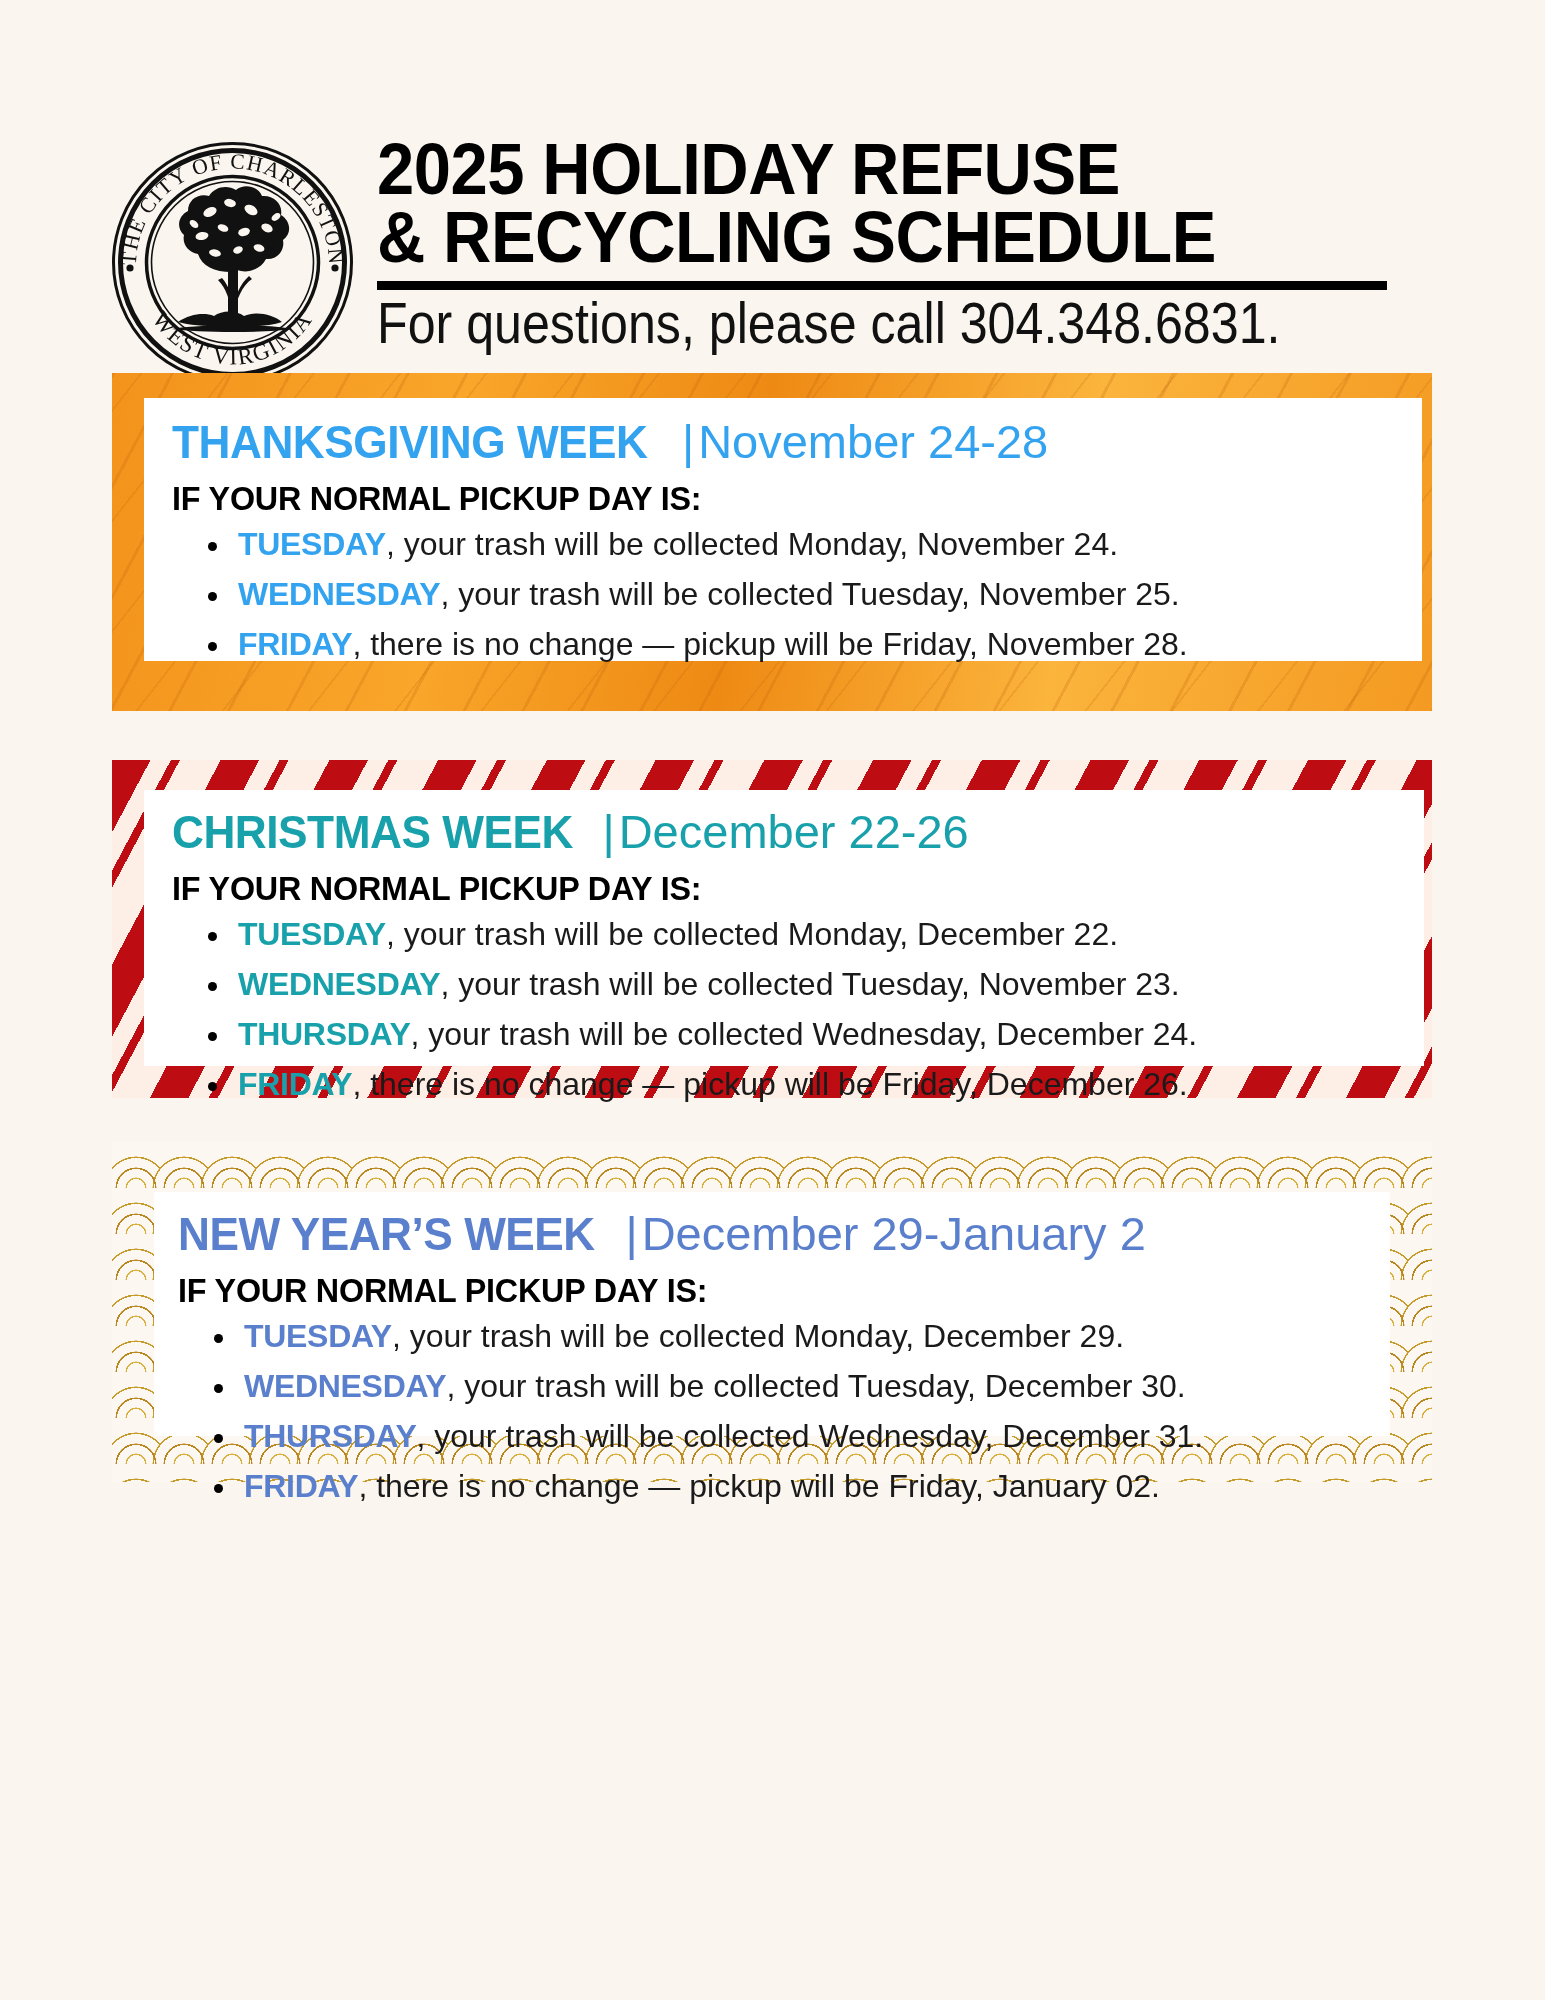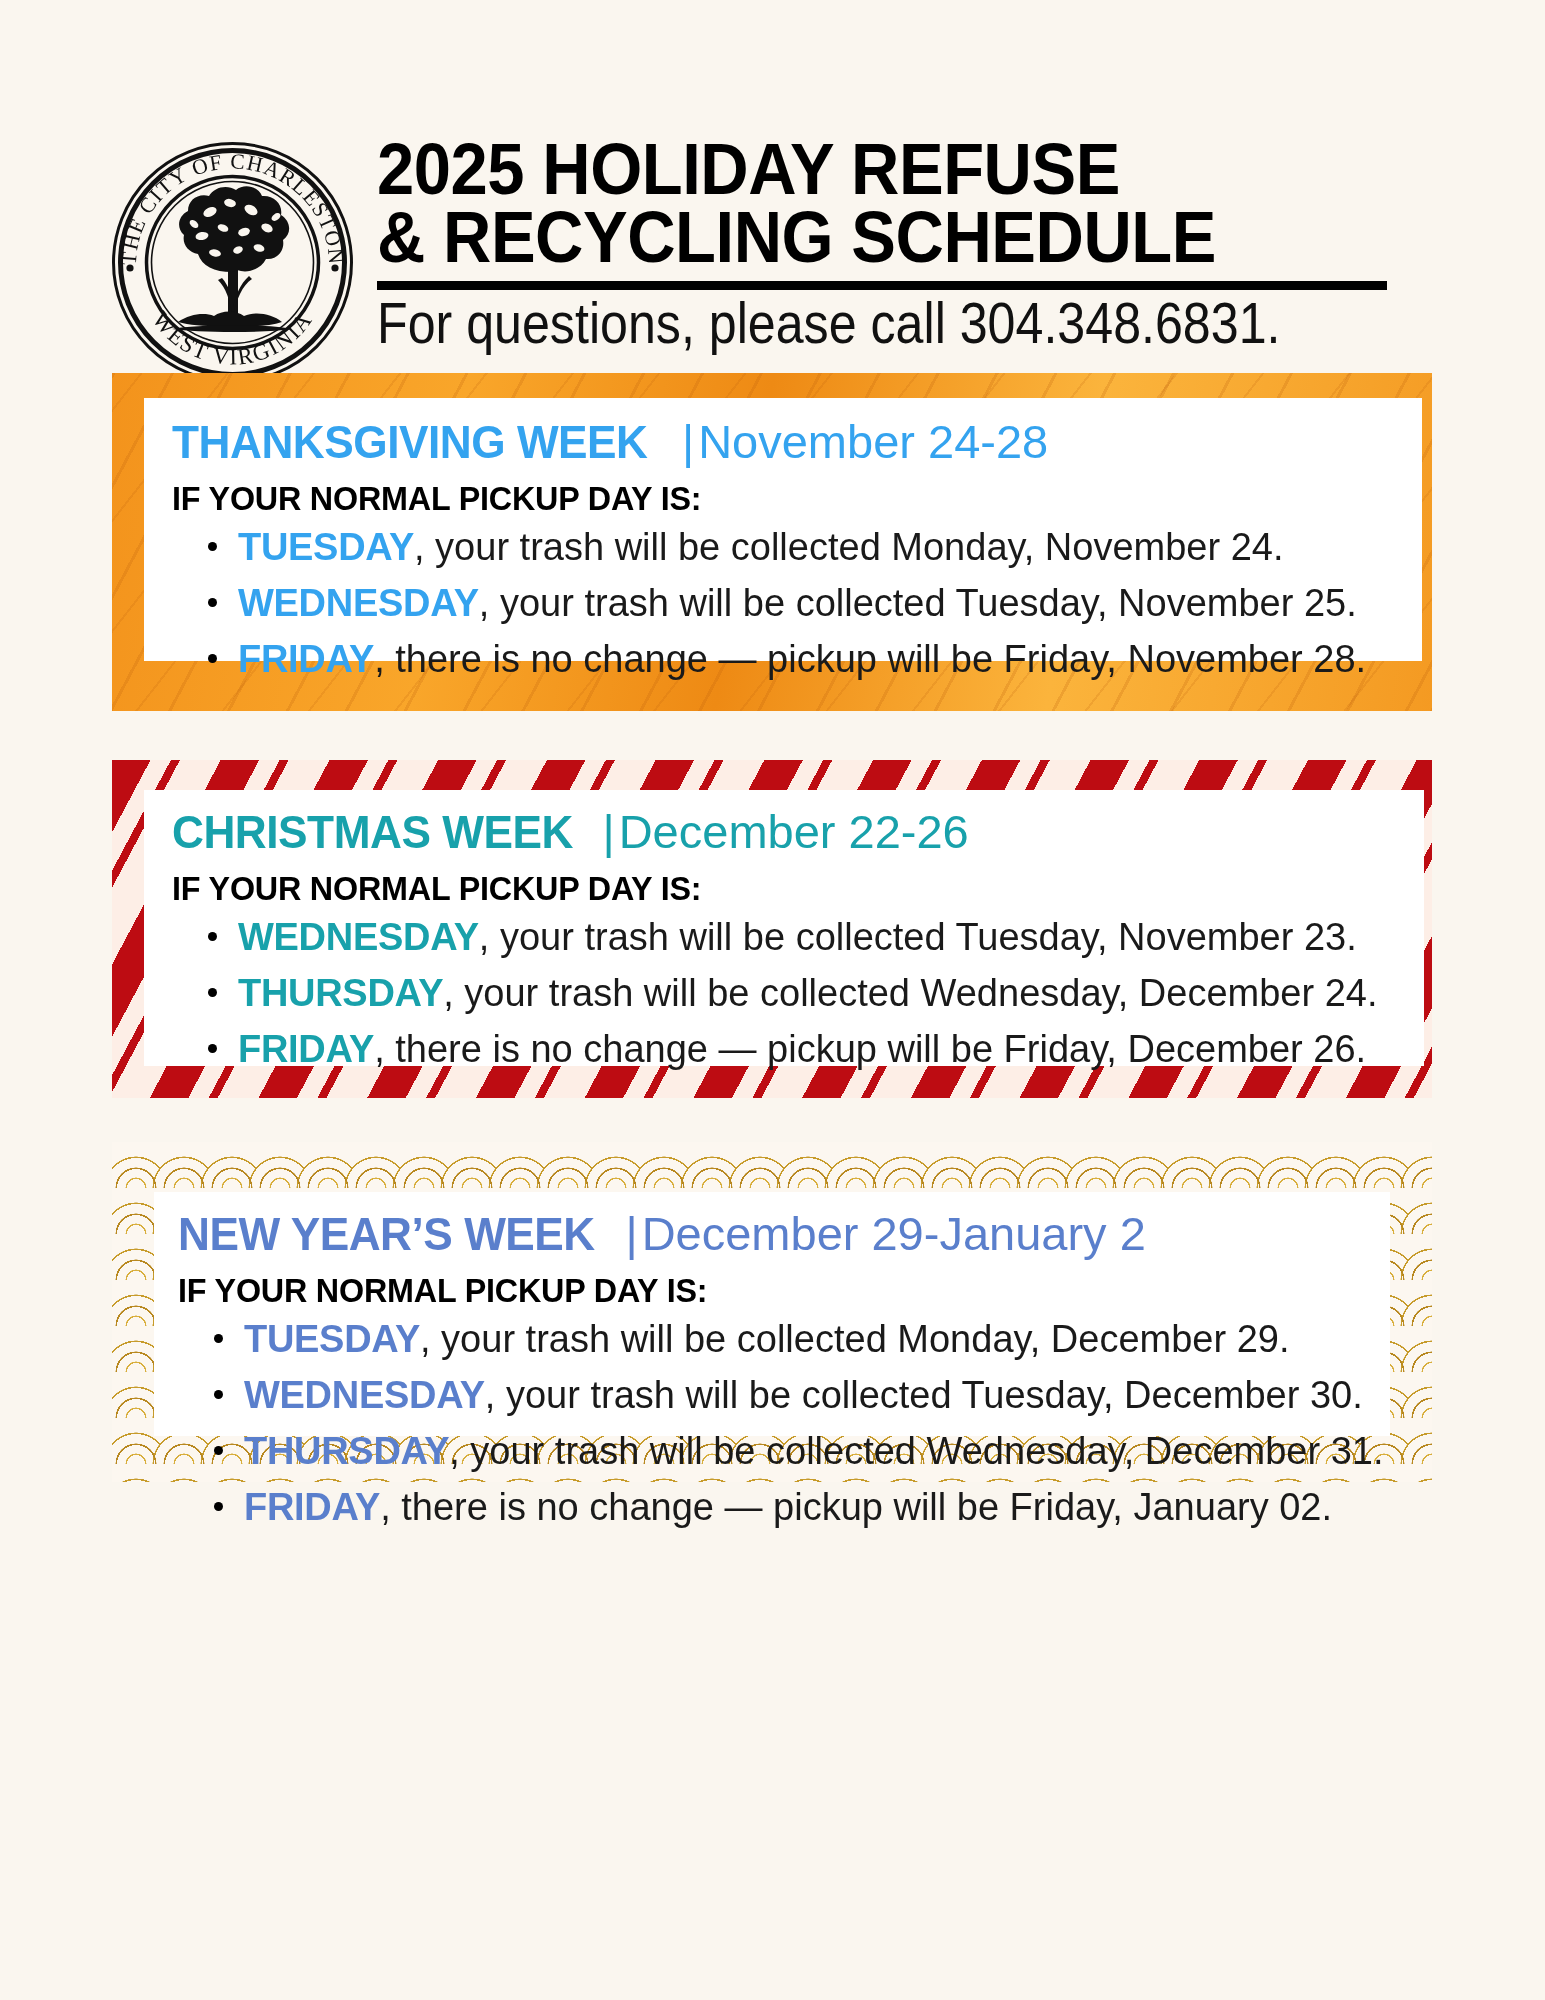"TUESDAY, your trash will be" ul.days li { font-size: 38px -> 32px }
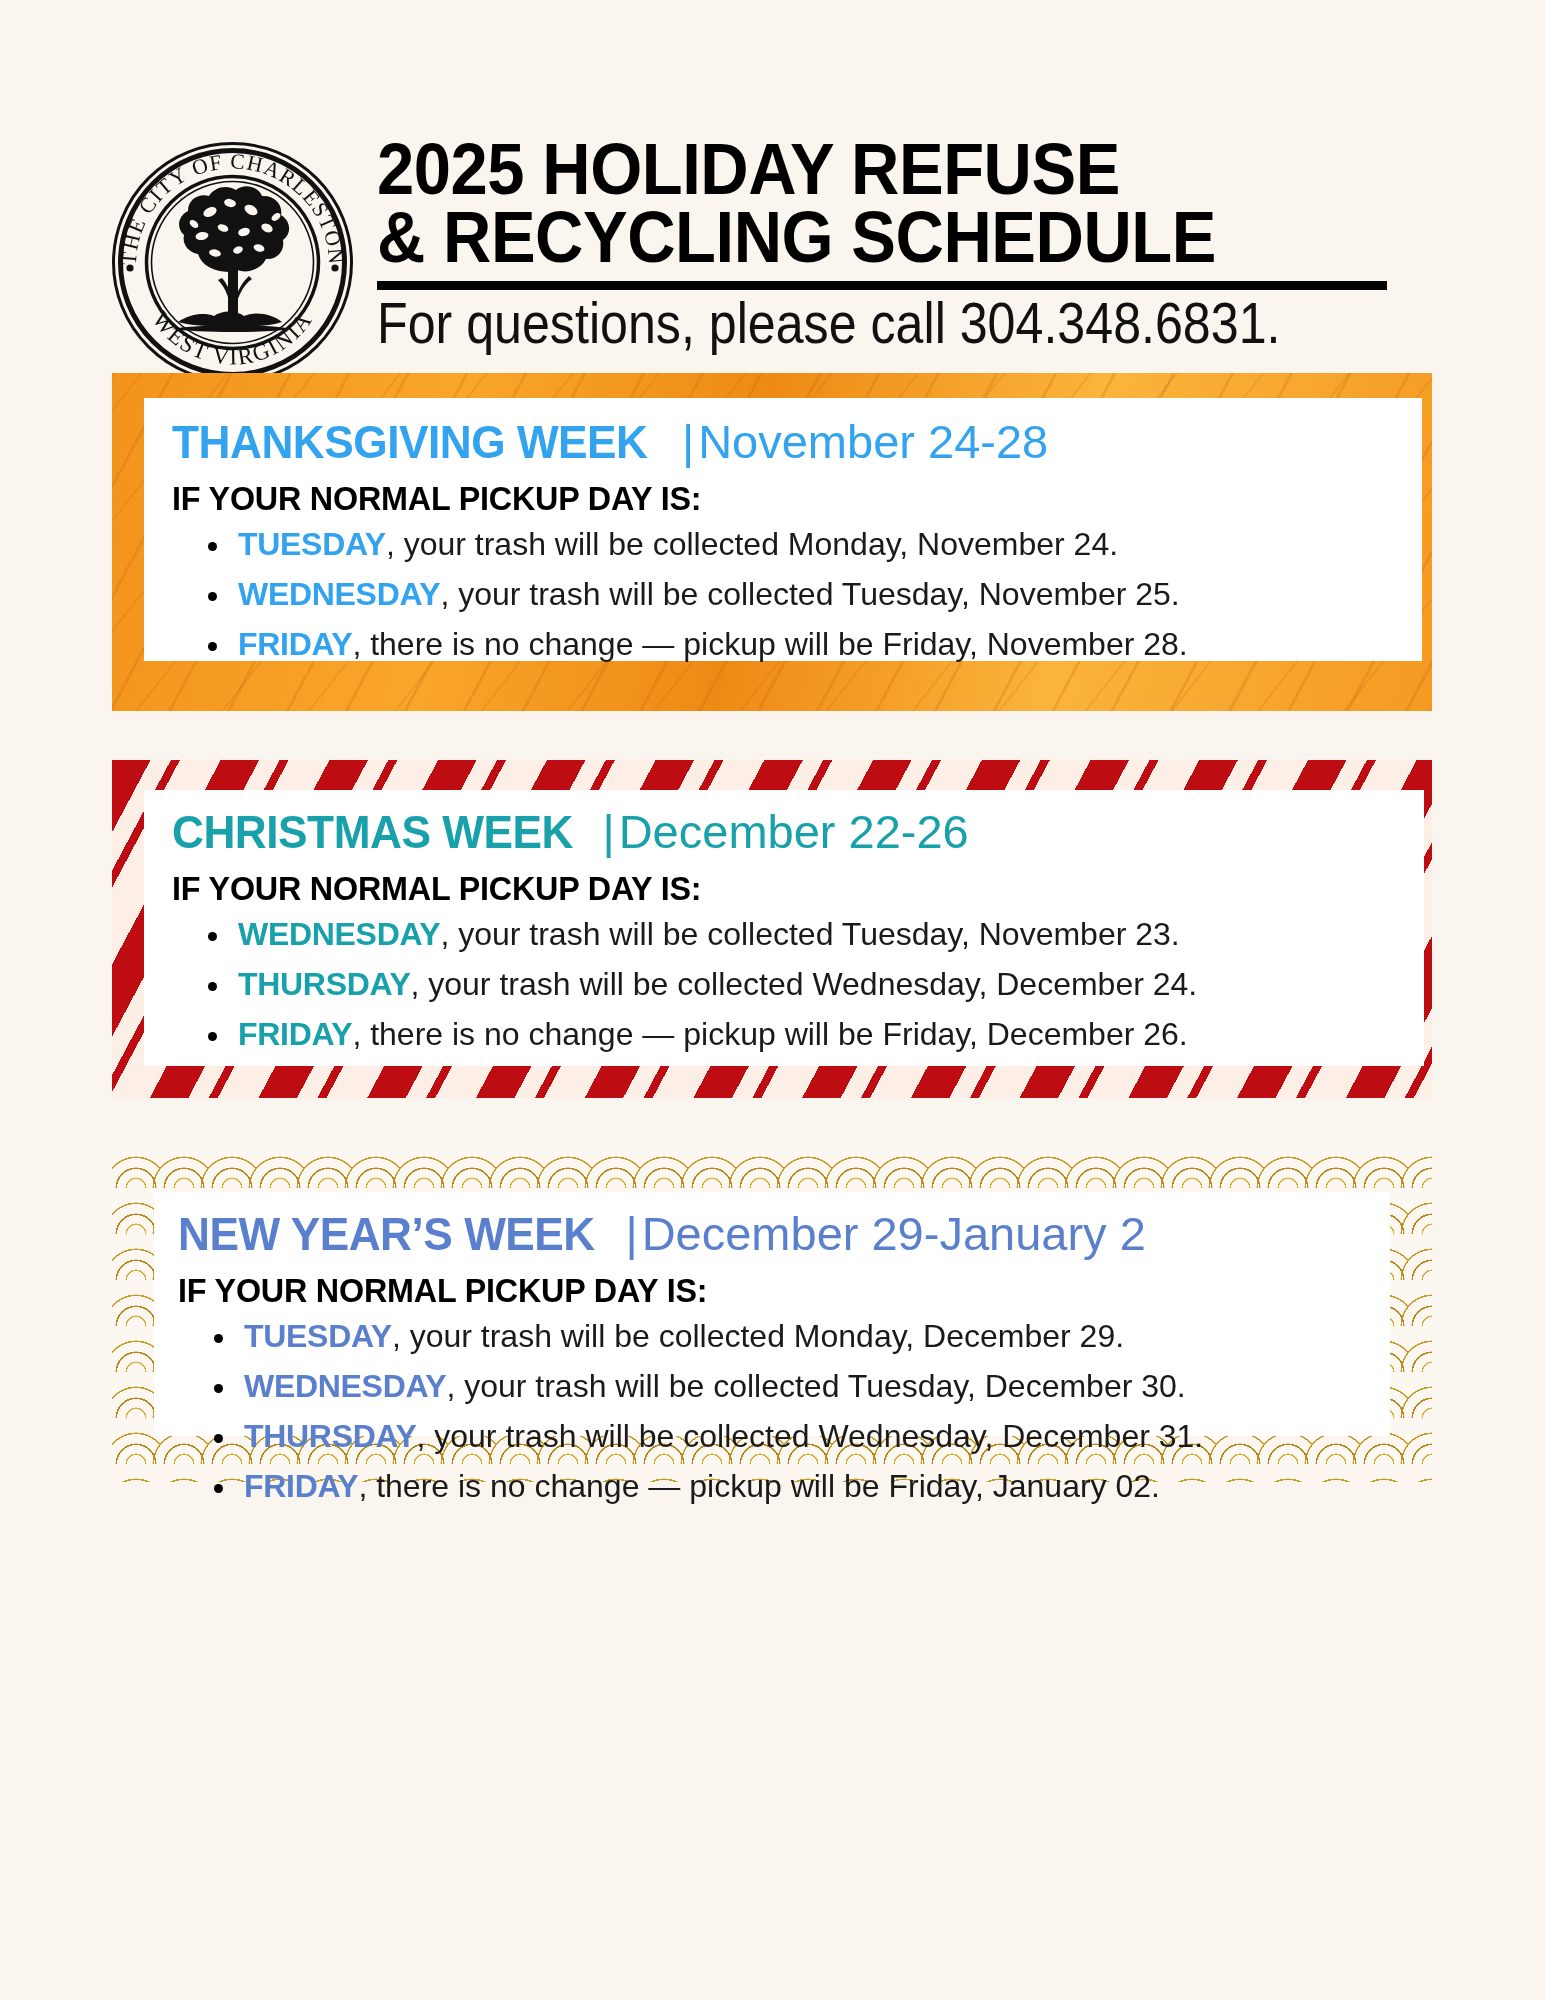"TUESDAY, your trash will be collected Monday, December 22." li { html: none -> <li> <span></span><span>TUESDAY</span><span>, your trash will be collected Monday, December 22.</span> </li> }
